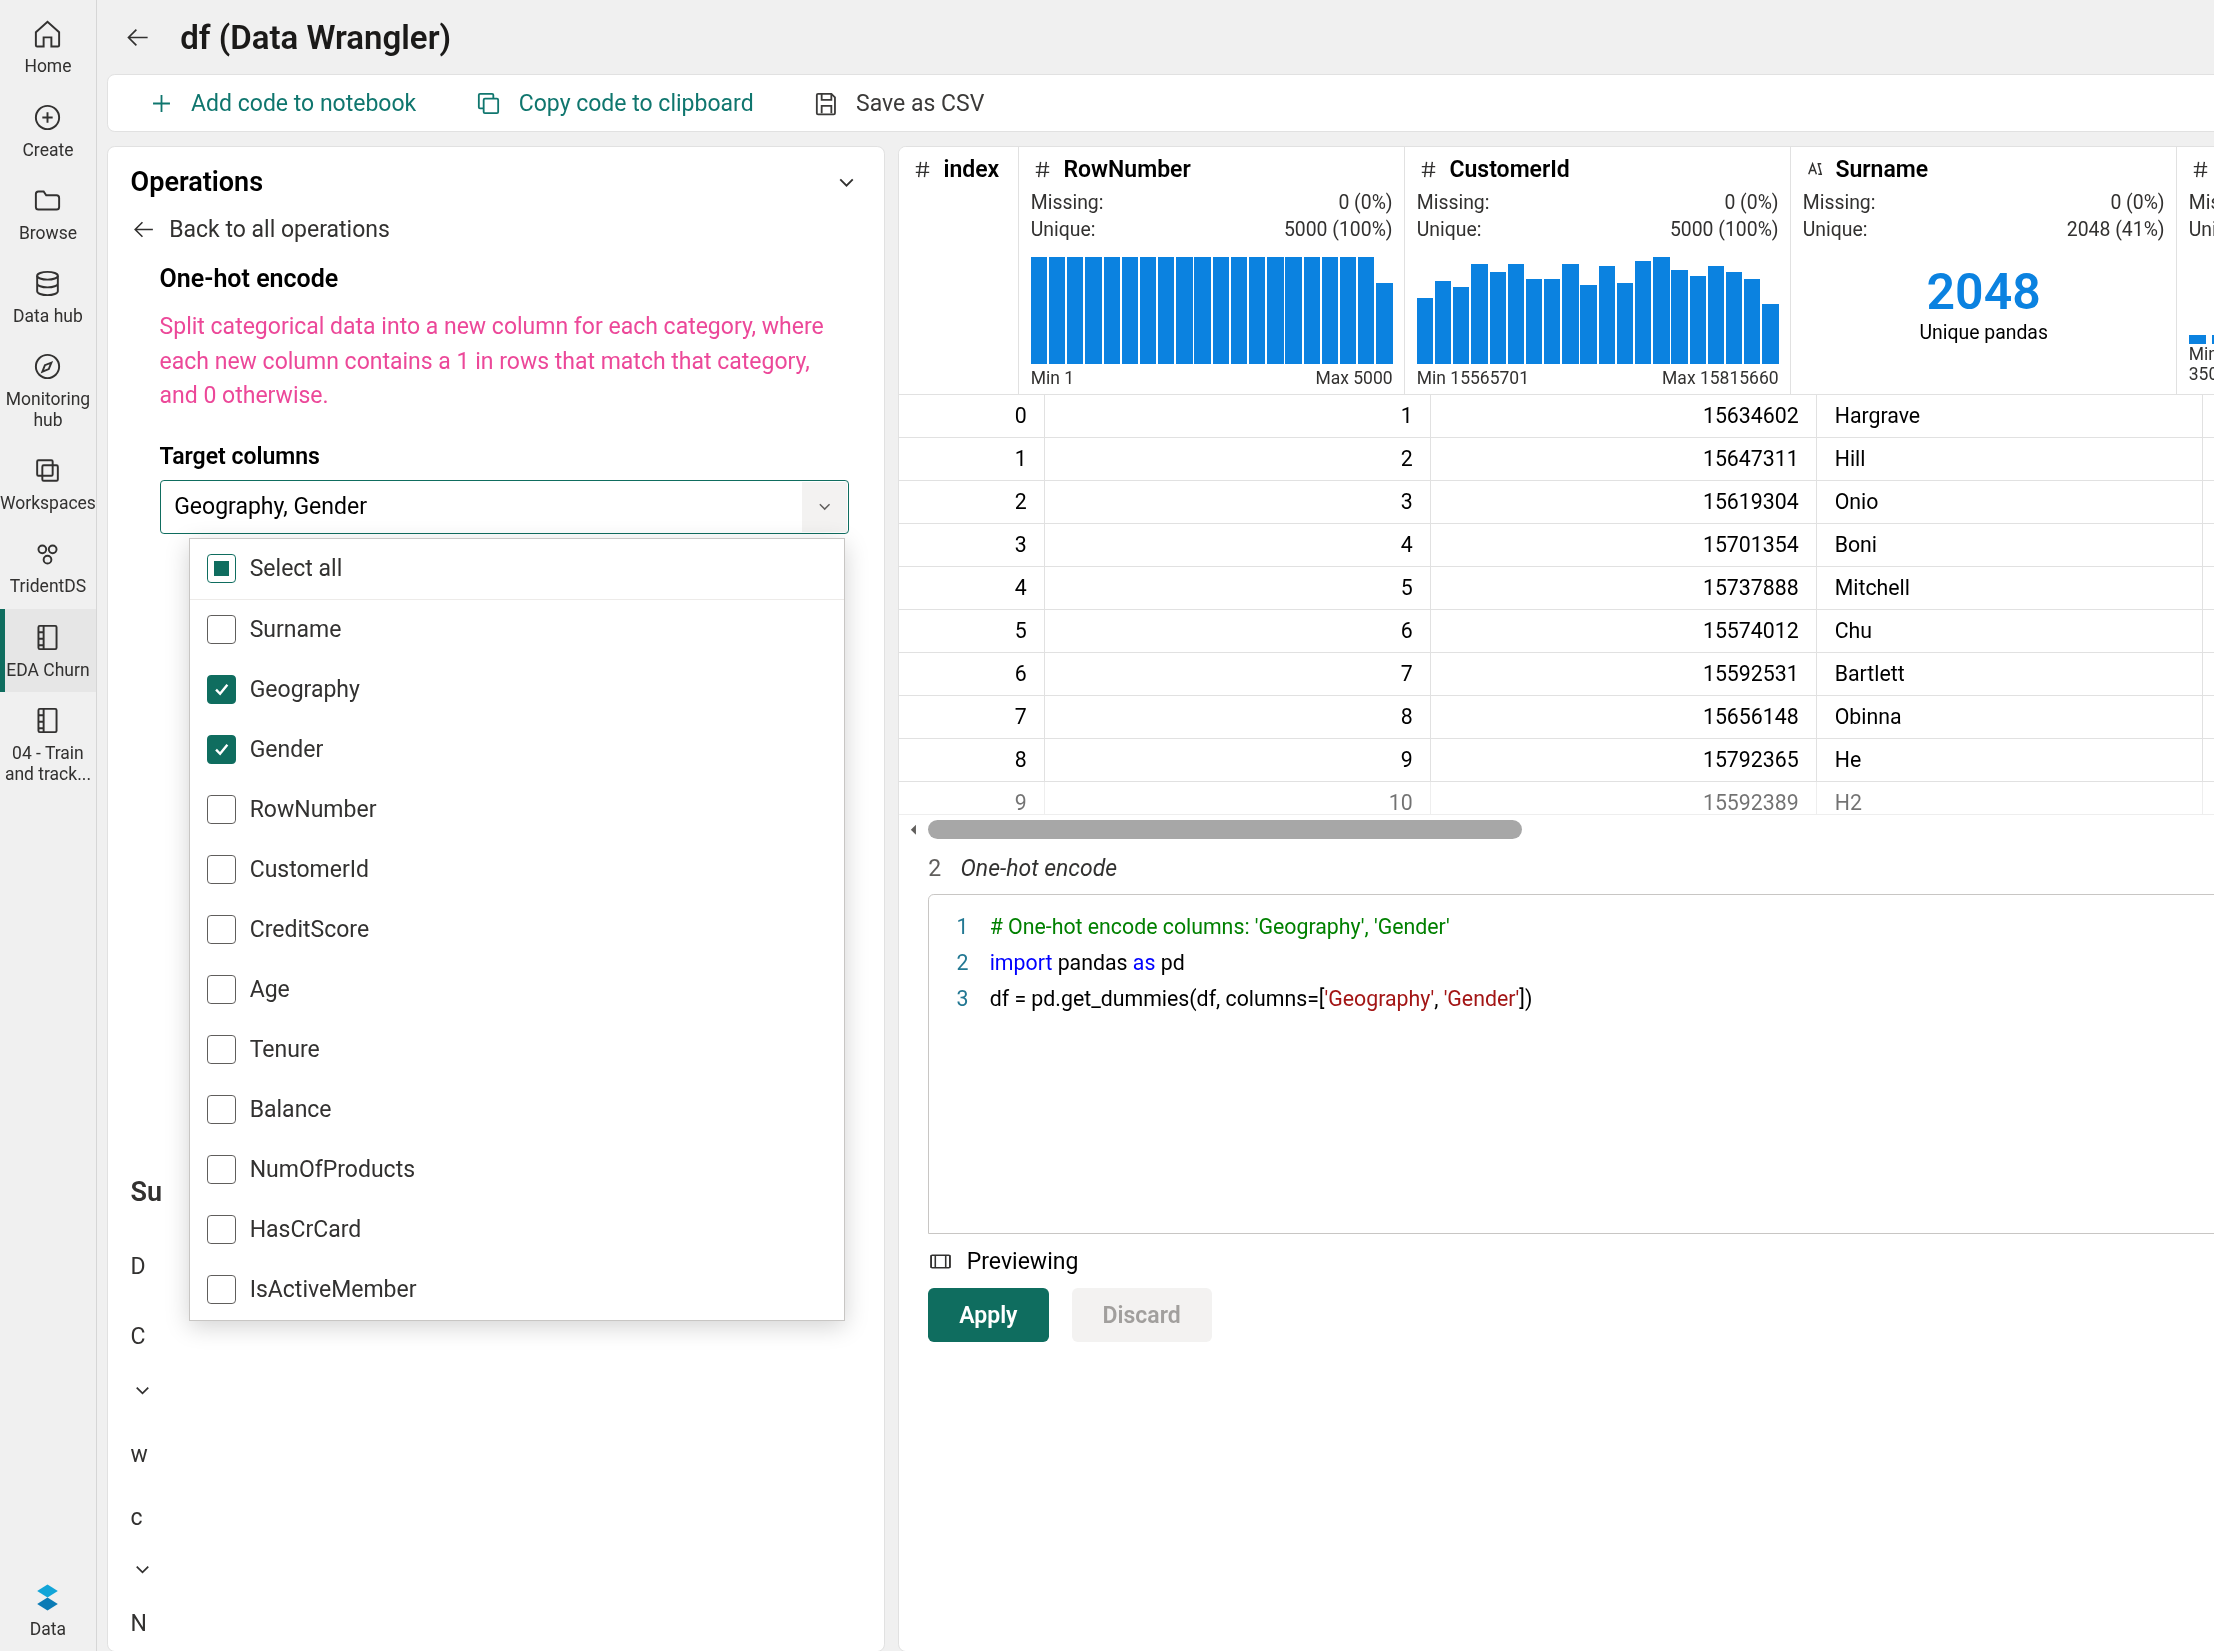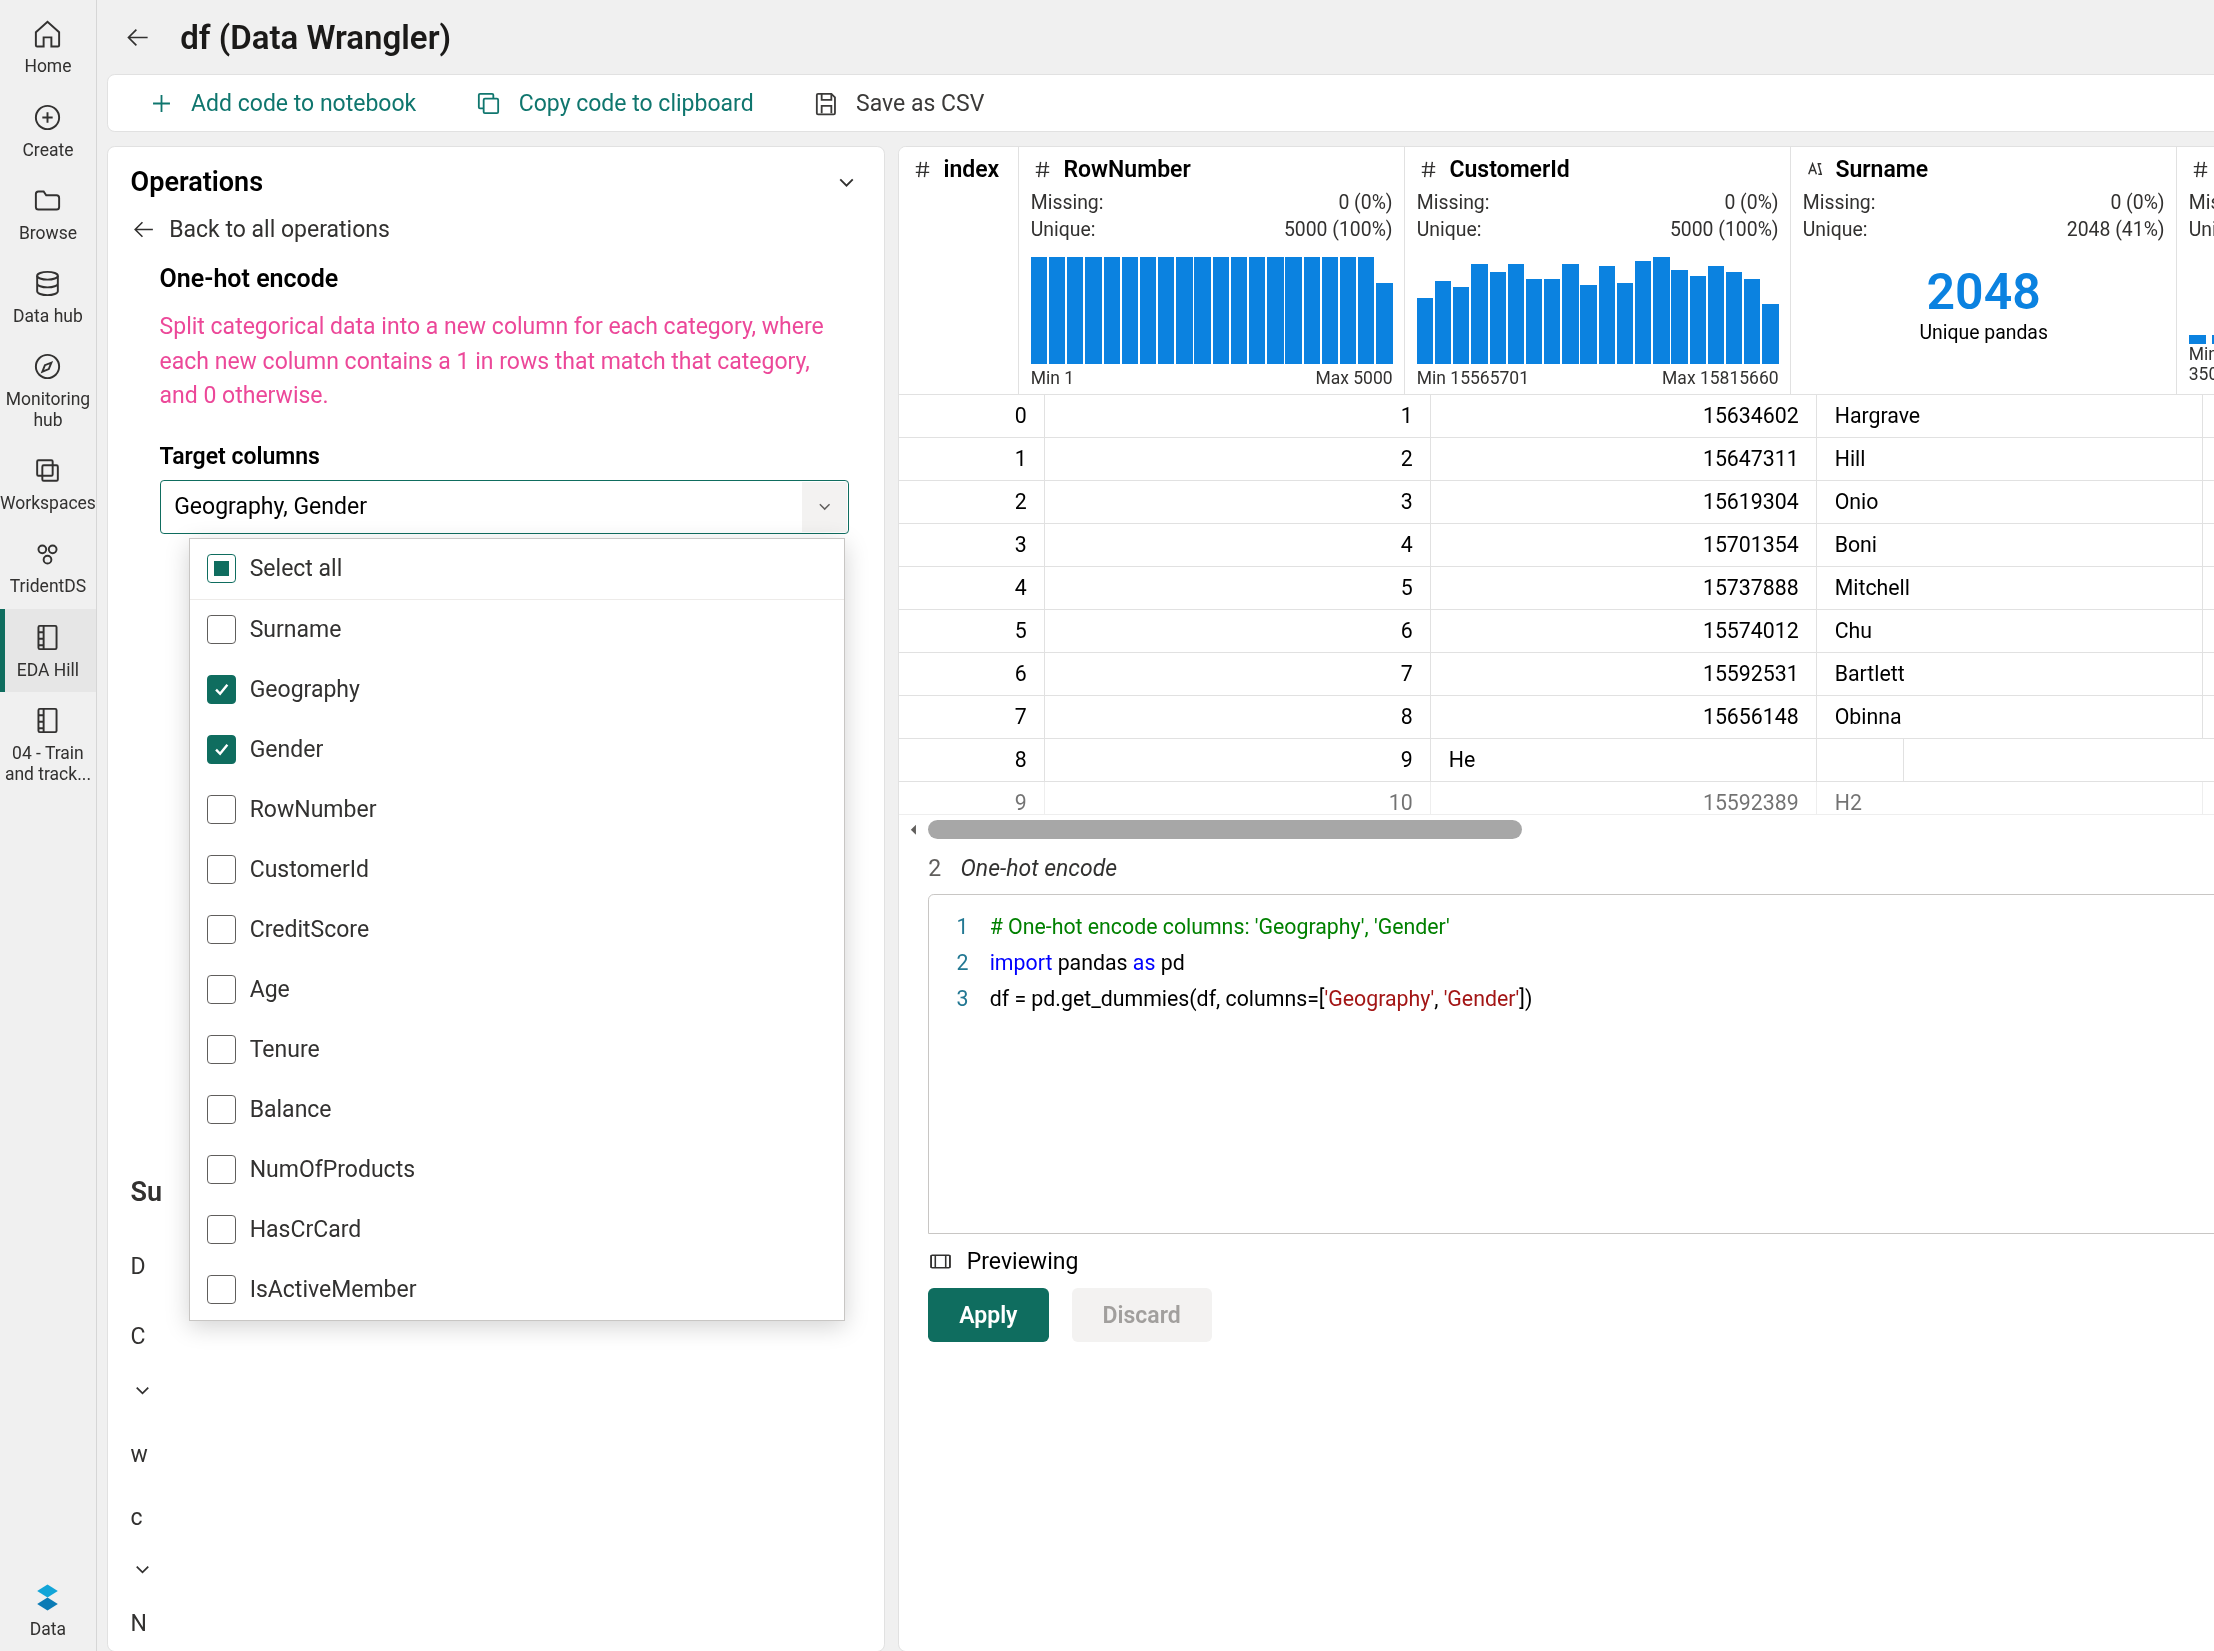"EDA Hill" span { text: Hill -> Churn }
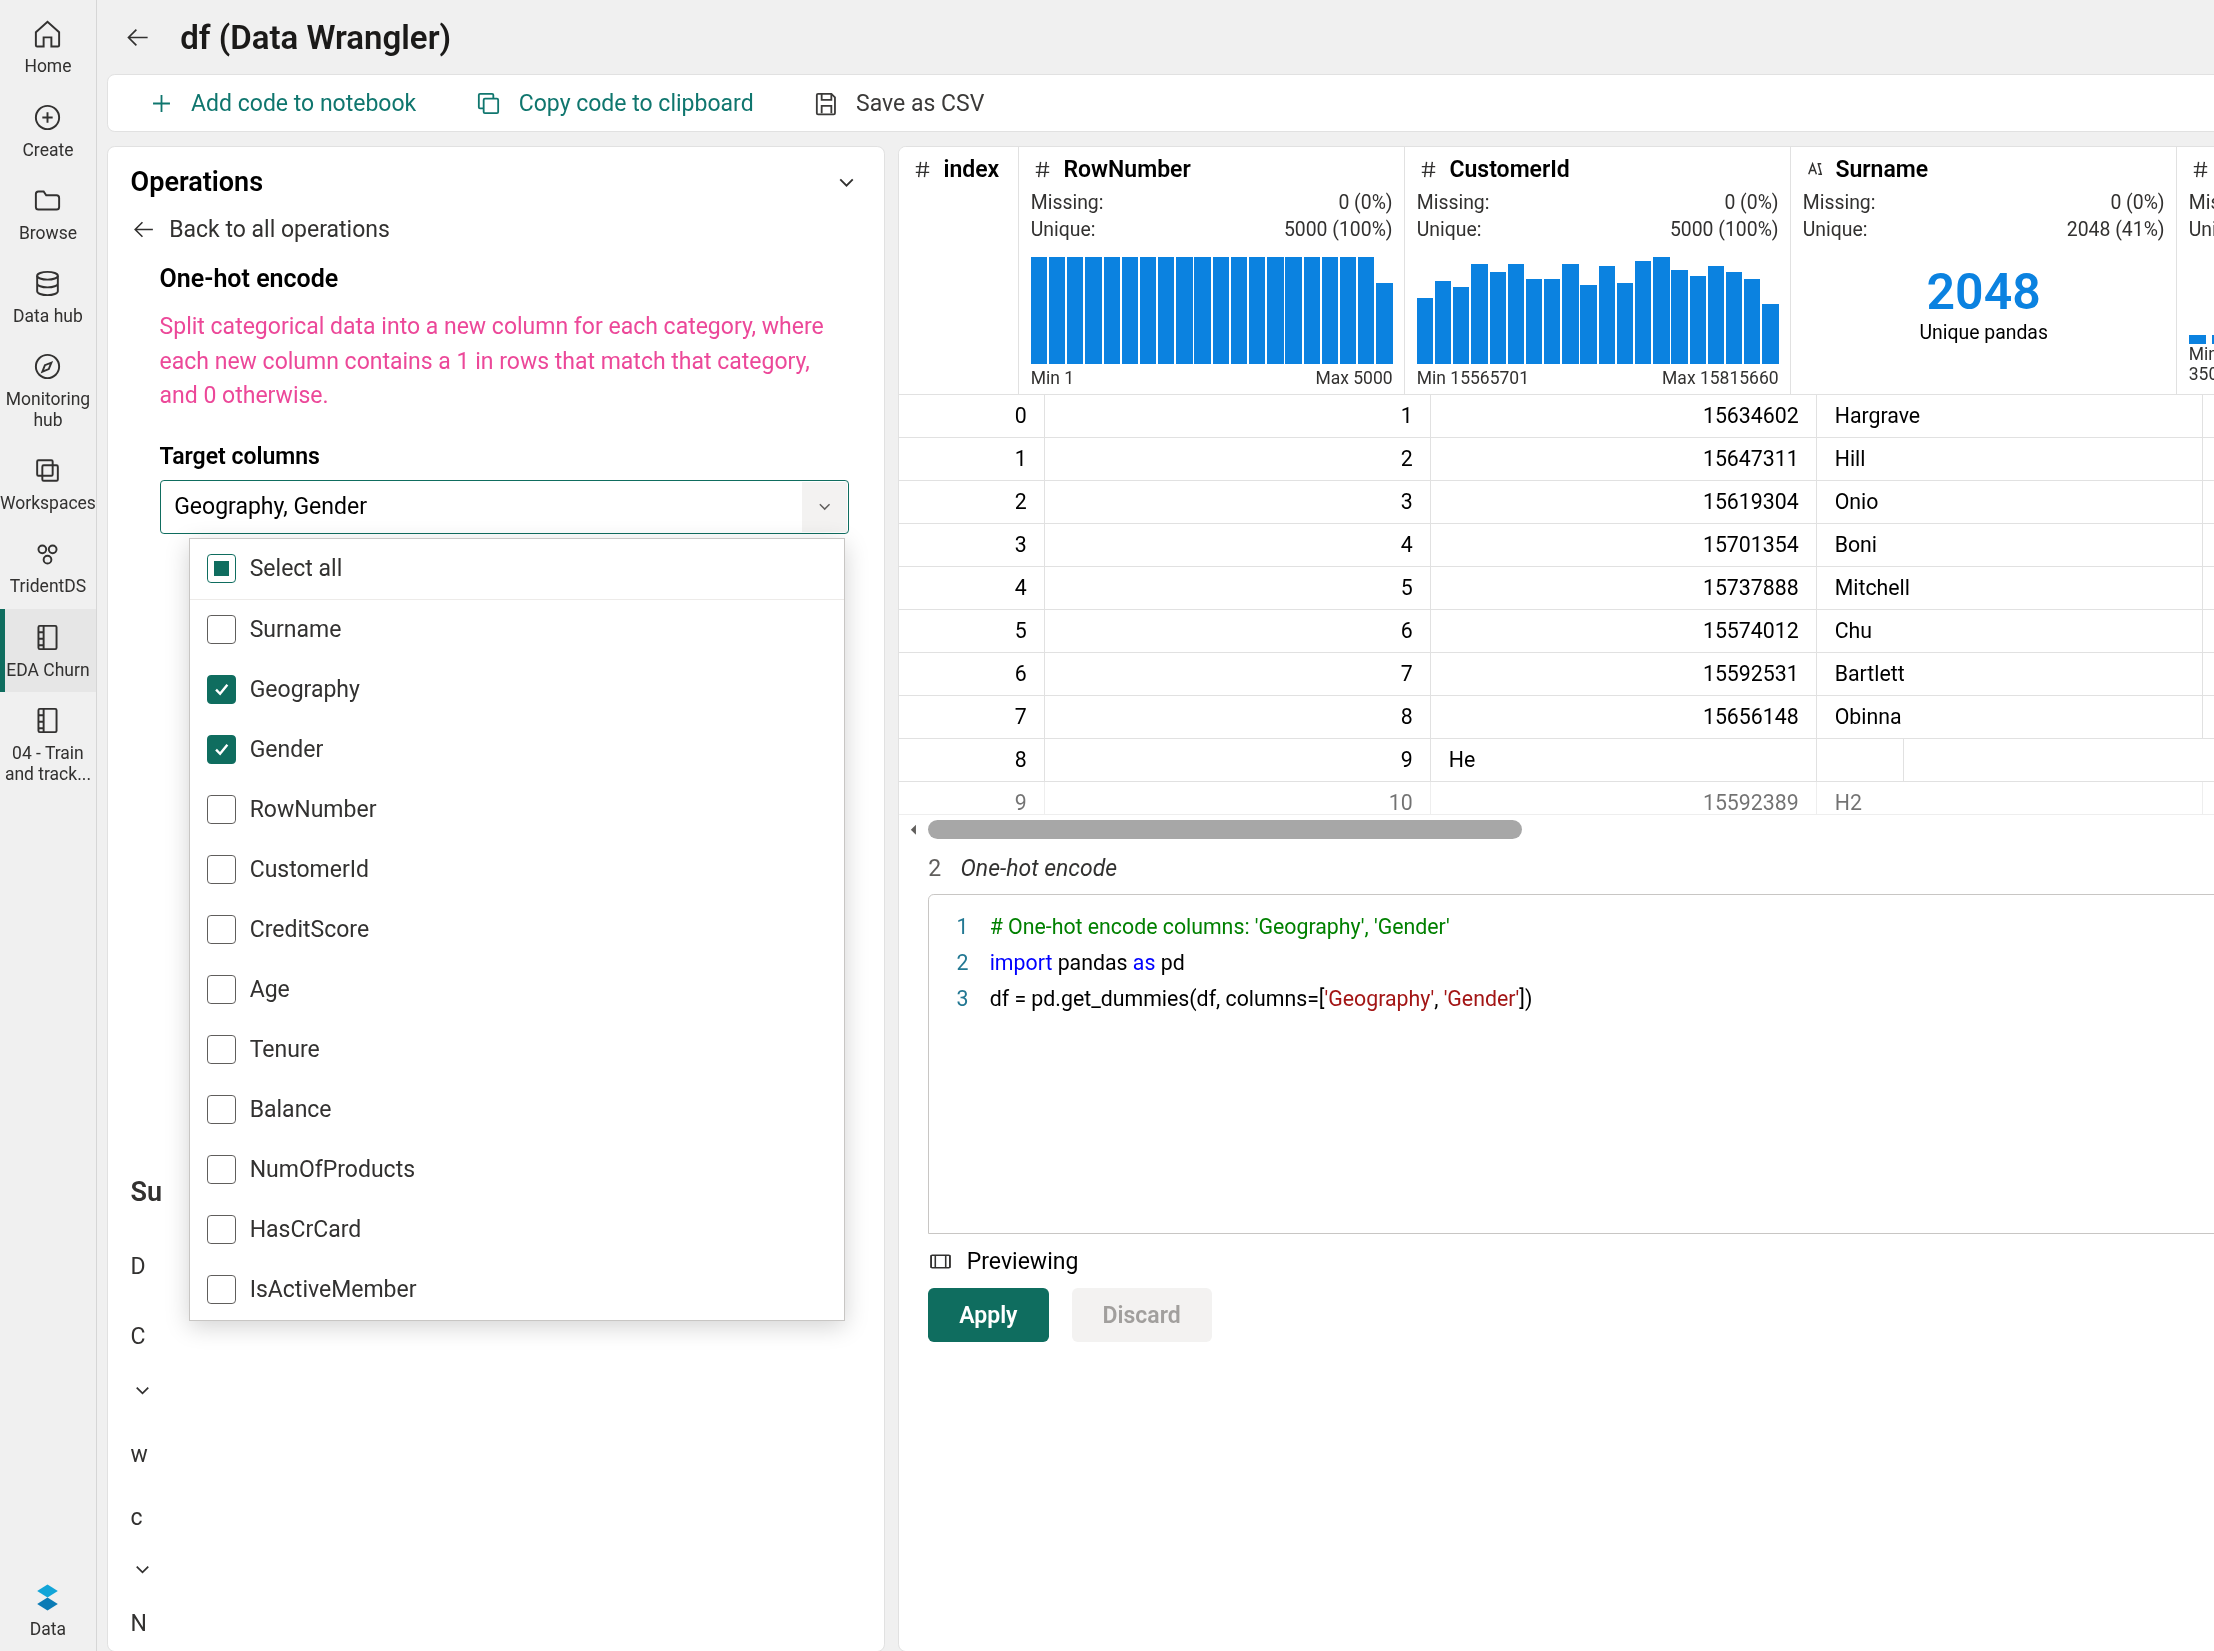"15792365" div.cell { html: none -> <div>15792365</div> }
